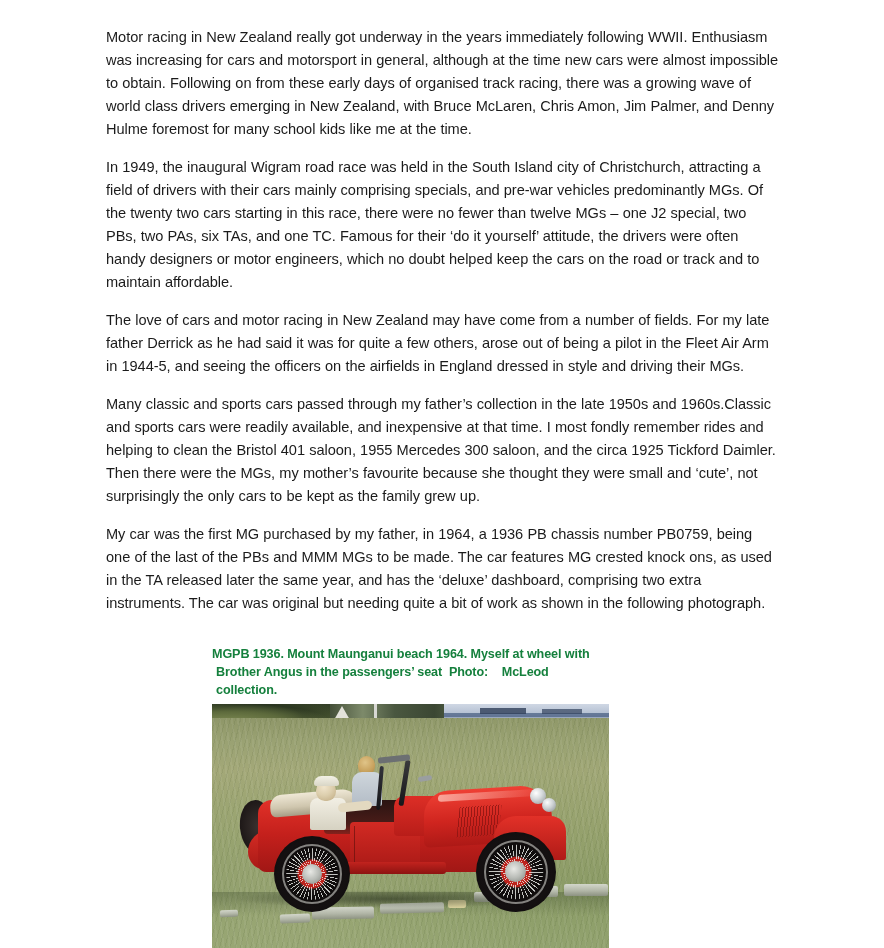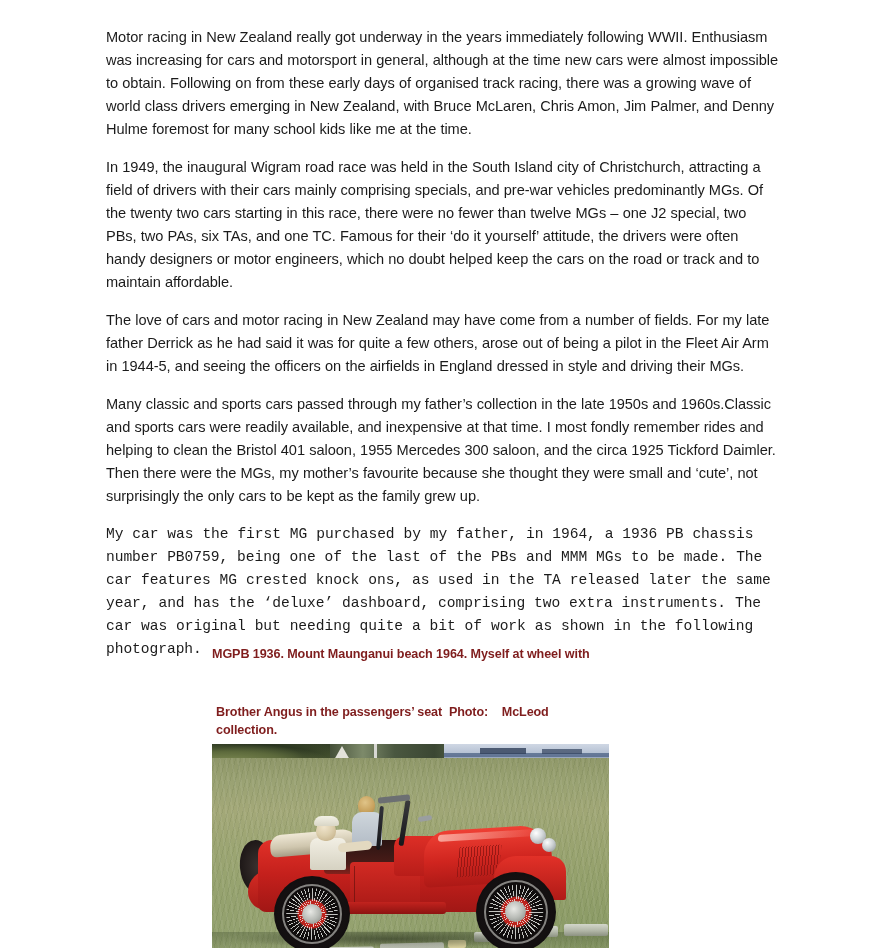"My car was the first" p.para:last-child { font-family: Liberation Mono, monospace -> none }
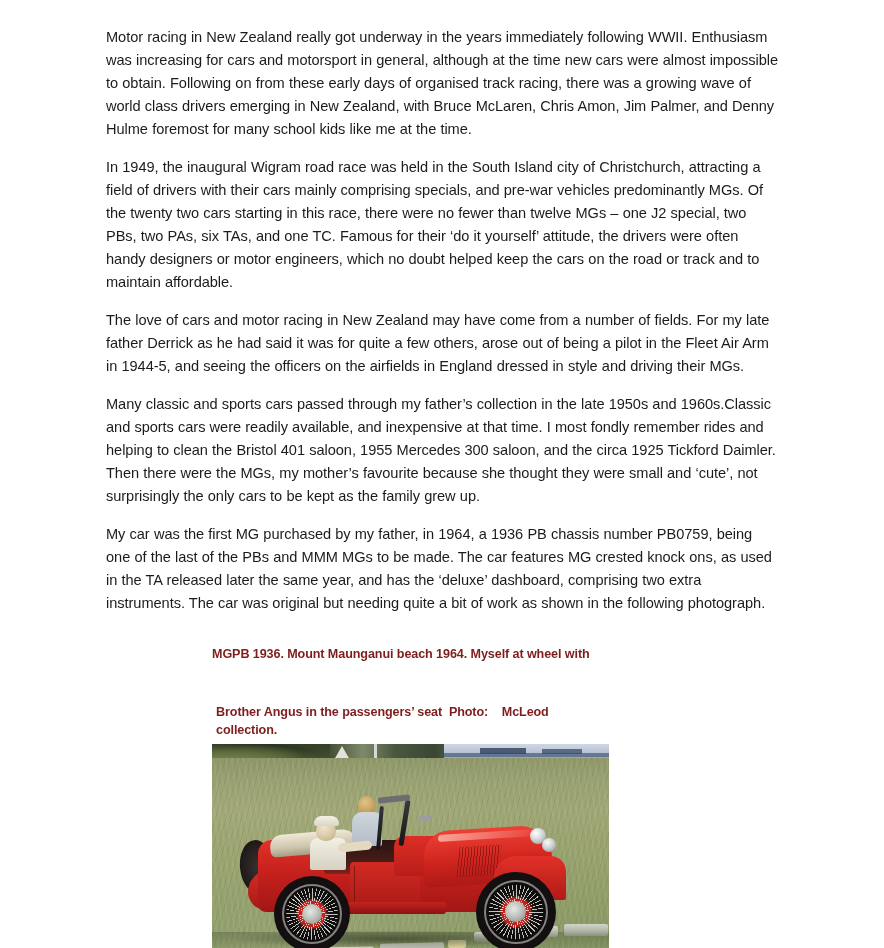"MGPB 1936. Mount Maunganui beach" .figure-caption { color: #7f1d1d -> #15803d }
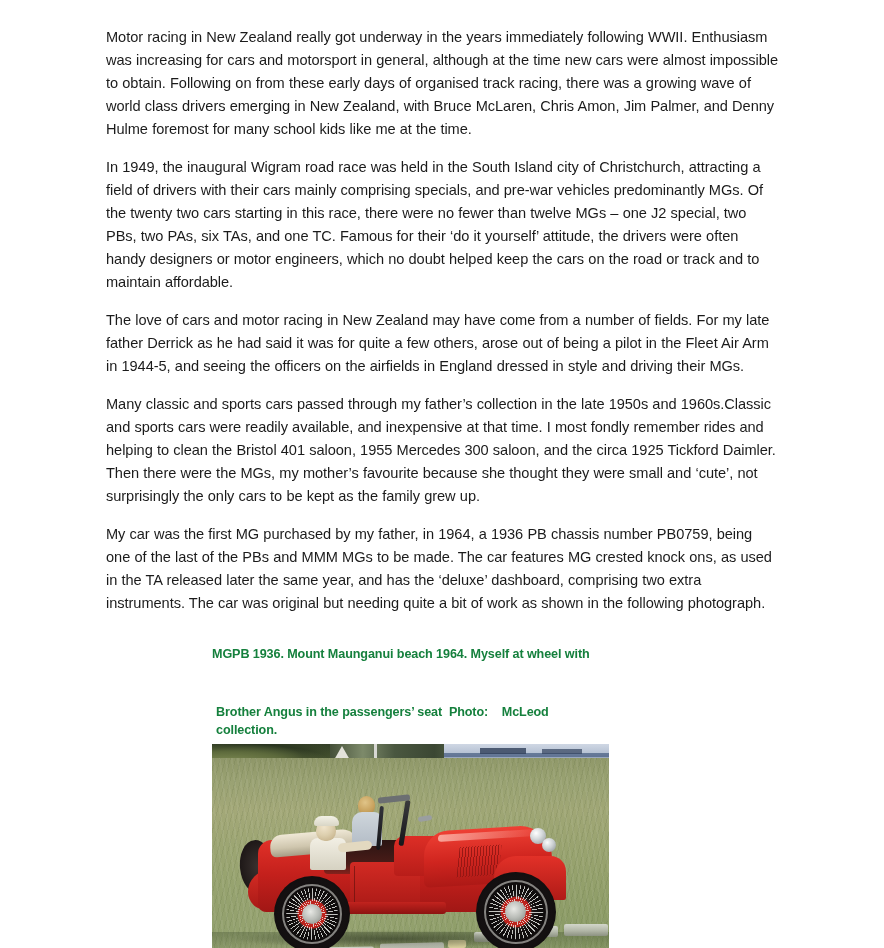"Brother Angus in the passengers’" .figure-caption .cap-line2 { margin-top: 40px -> none }
